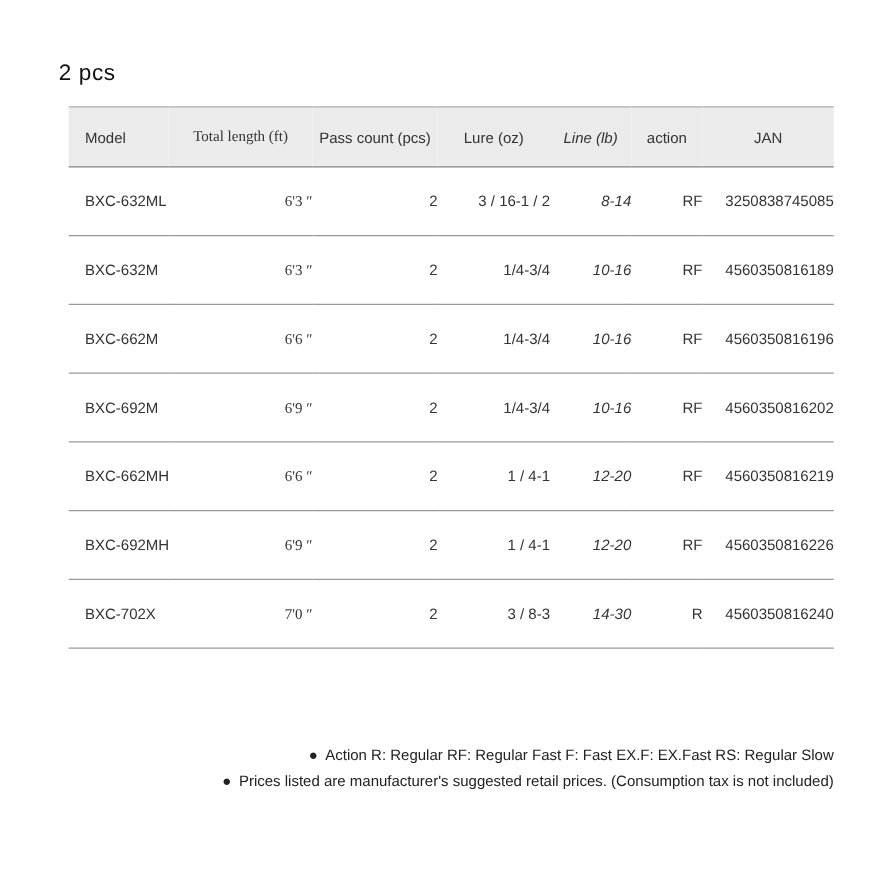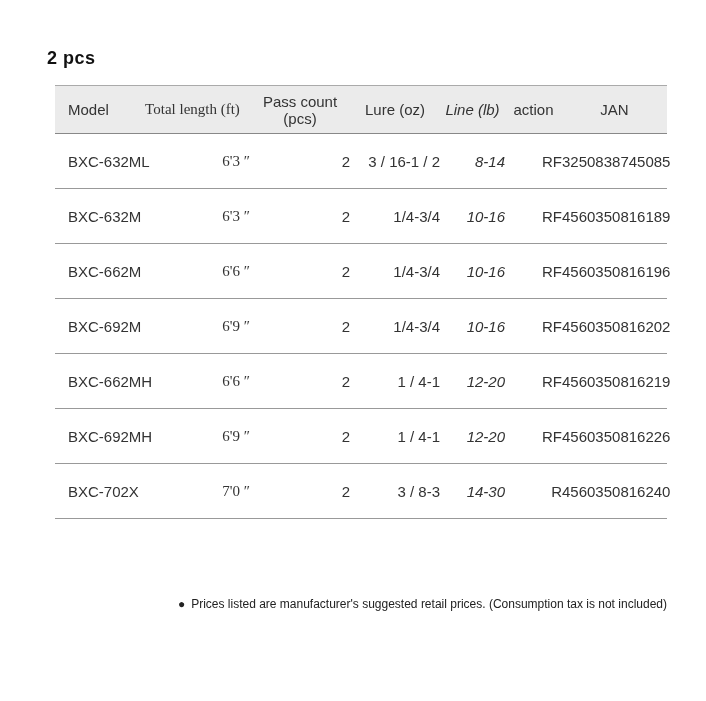"2 pcs" .title { font-weight: bold -> normal }
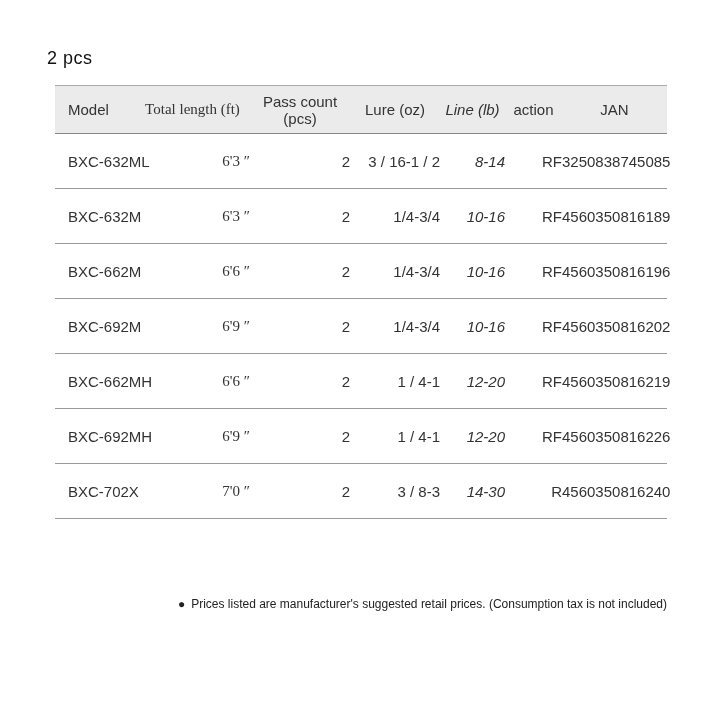"Model" table.spec-table { font-size: 15px -> 12px }
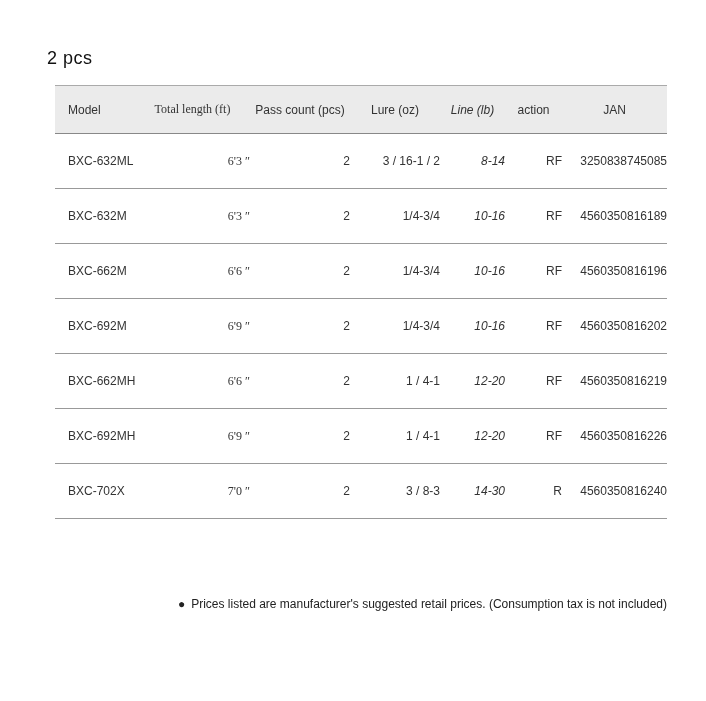"● Action R: Regular RF:" div.note-line { html: none -> <div><span>●</span><span>Action R: Regular RF: Regular Fast F: Fast EX.F: EX.Fast RS: Regular Slow</span></div> }
